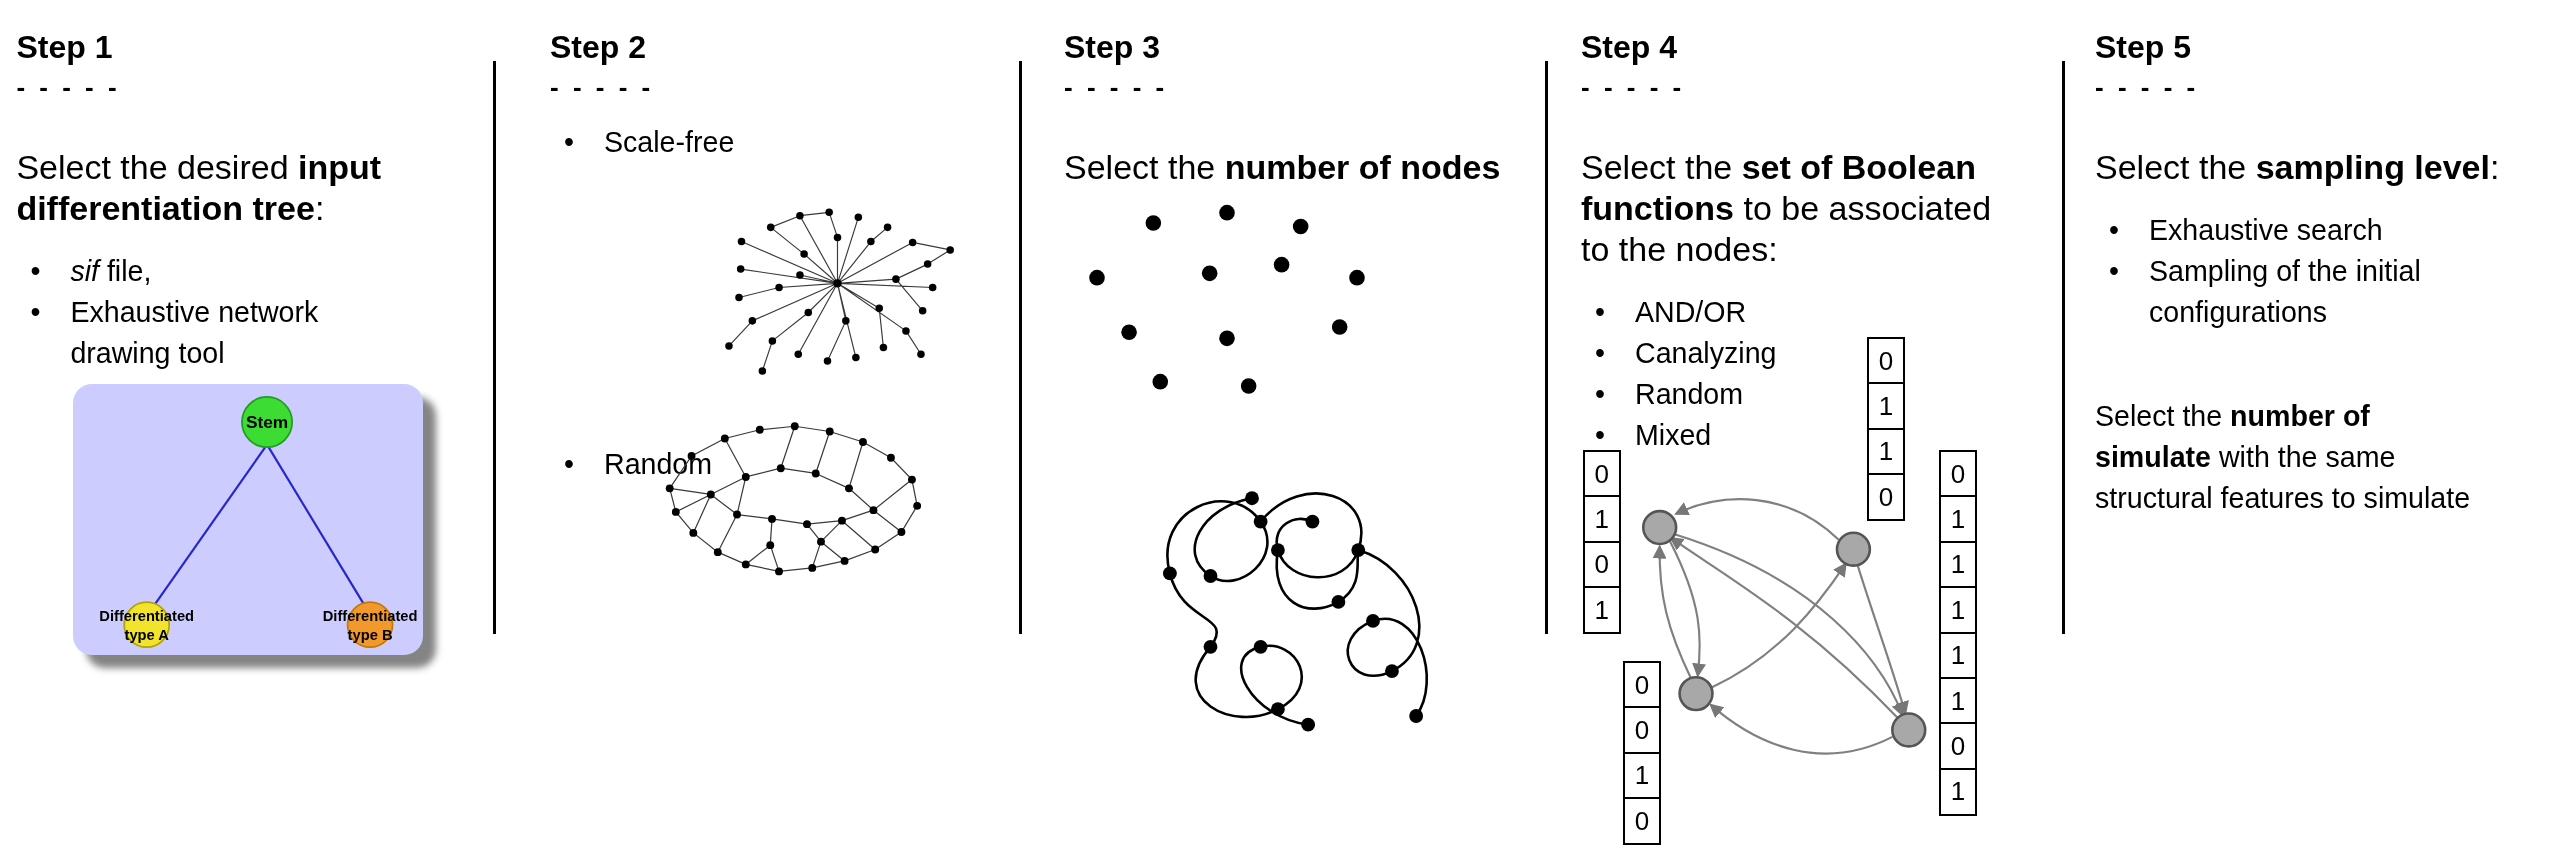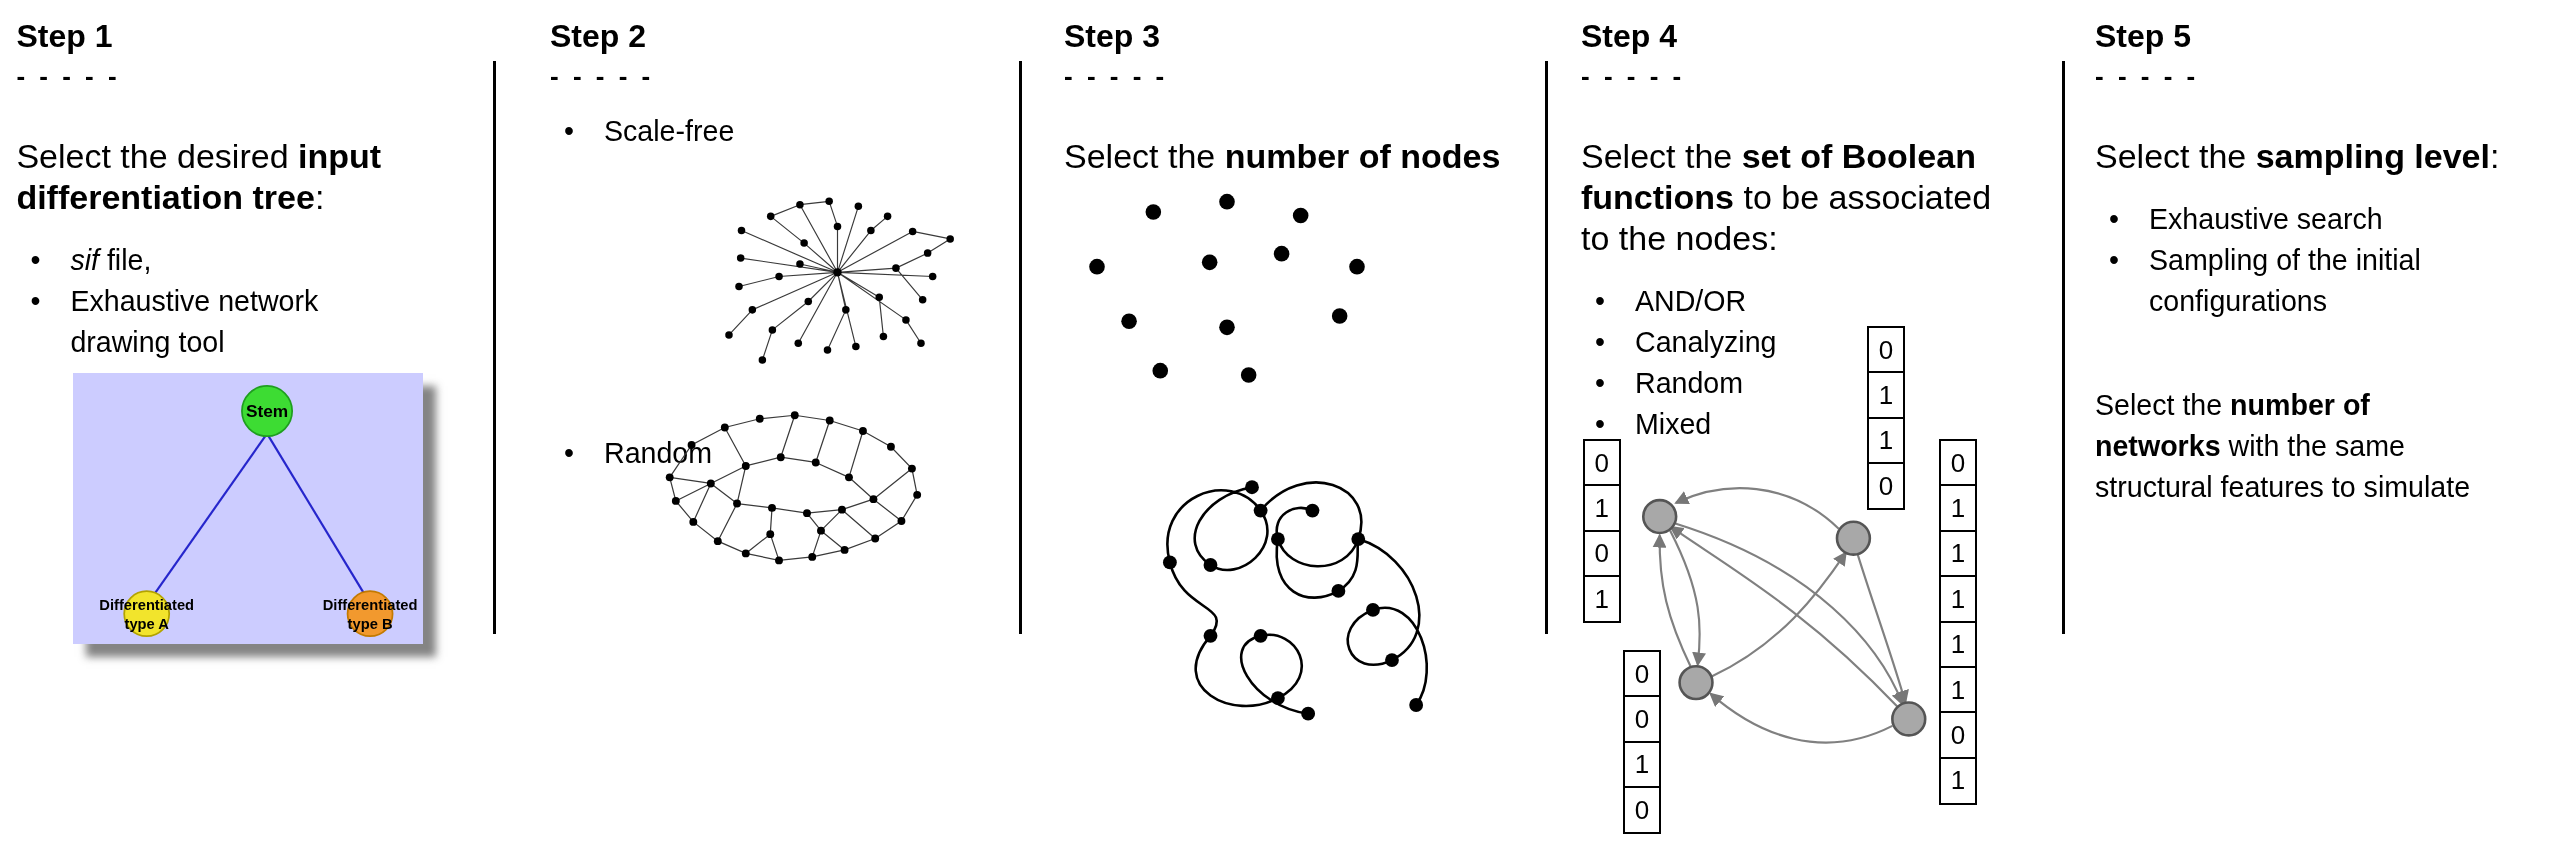"Step 1" .col { top: 4px -> 15px }
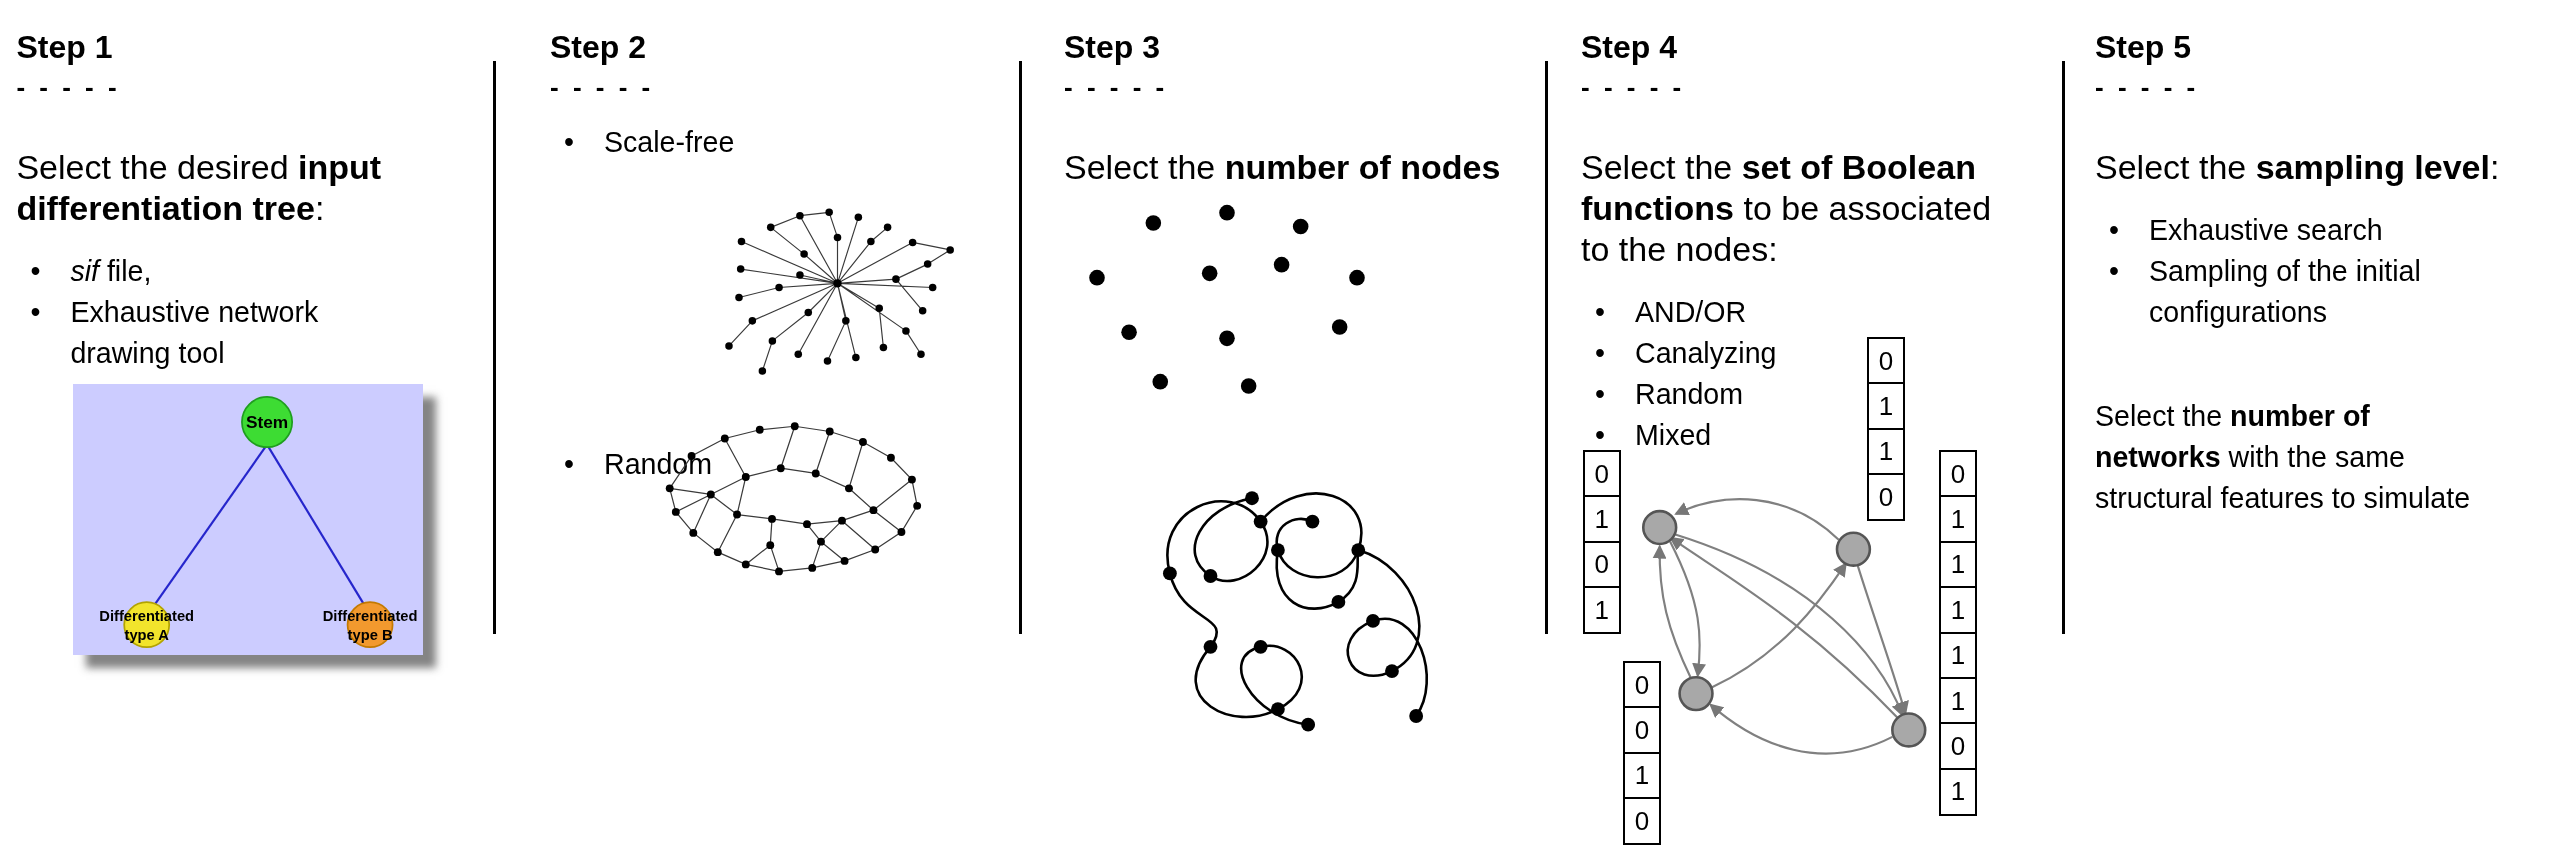"Stem" .tree-box { border-radius: none -> 19px }
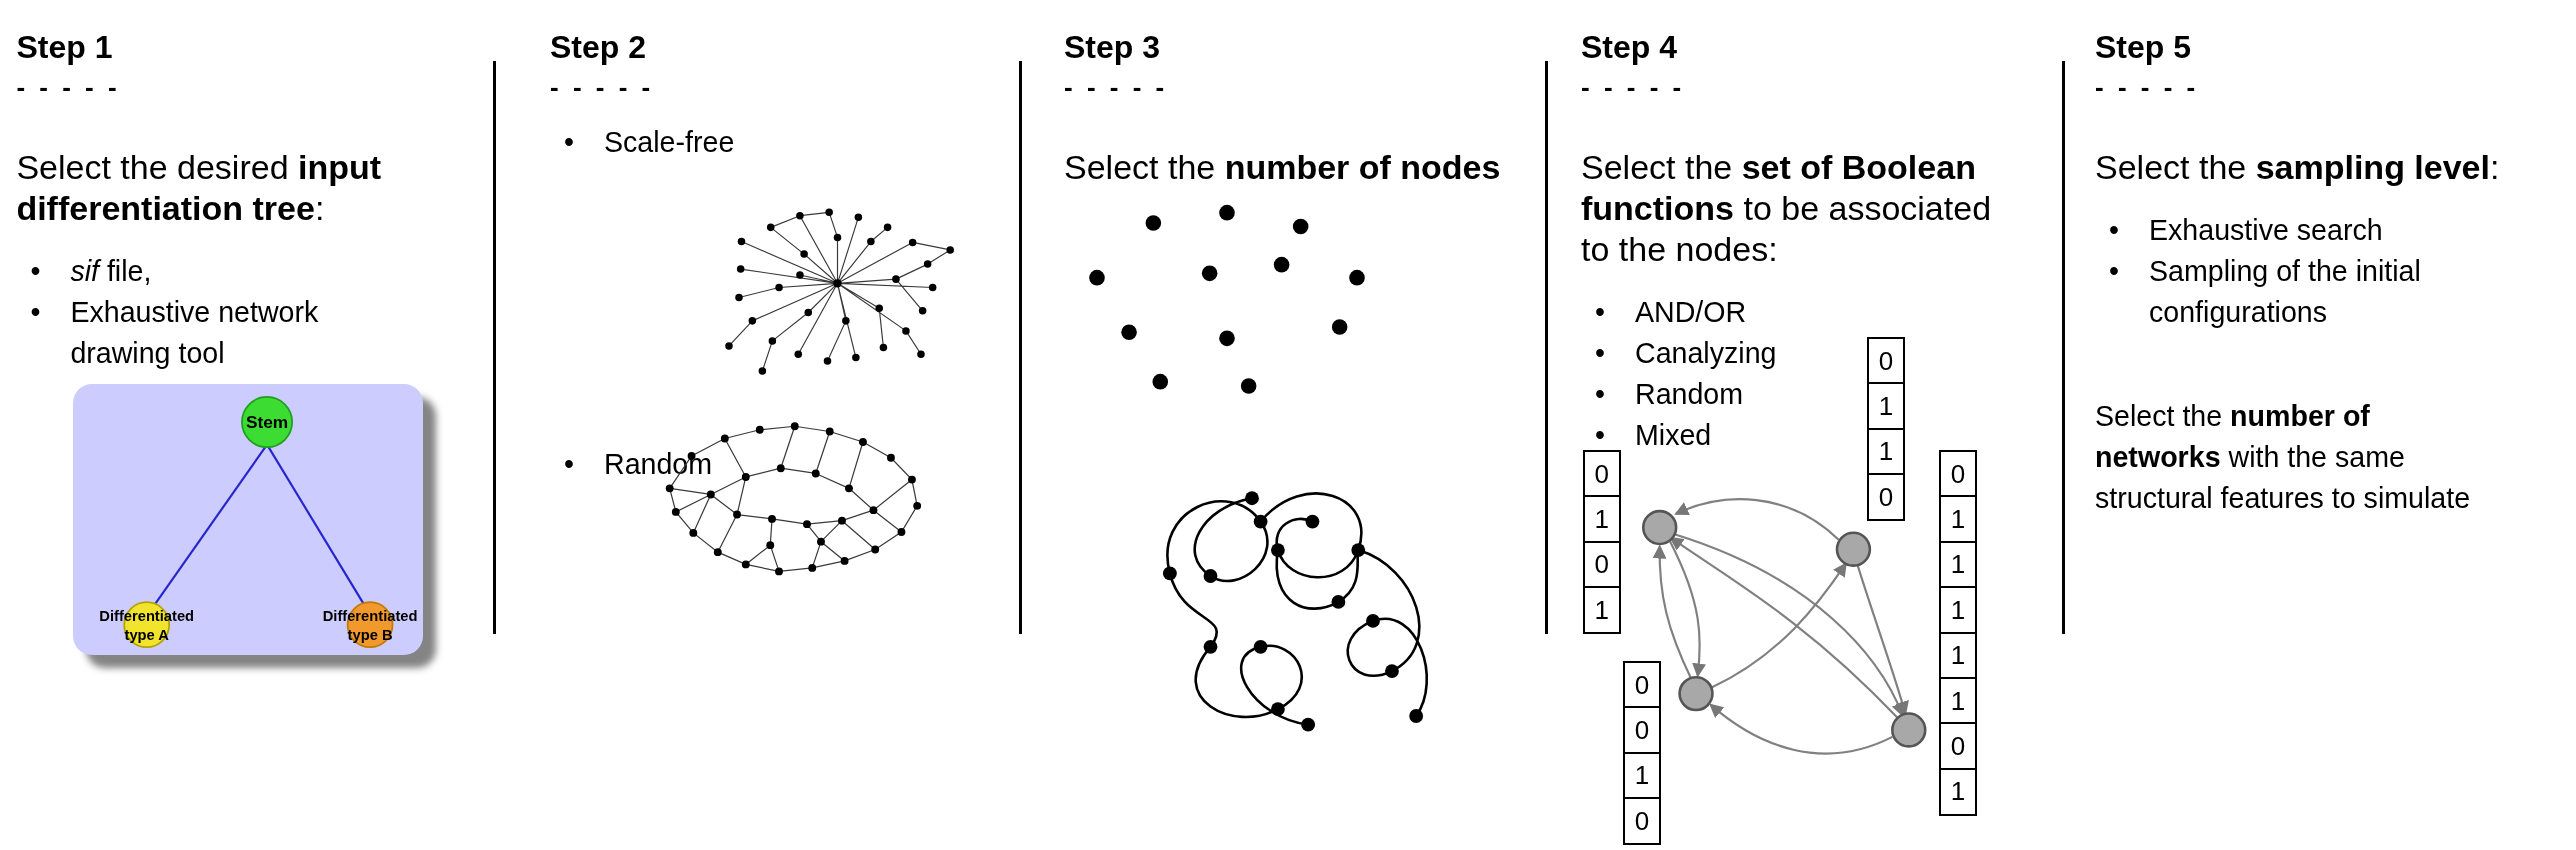"networks" b { text: networks -> simulate }
